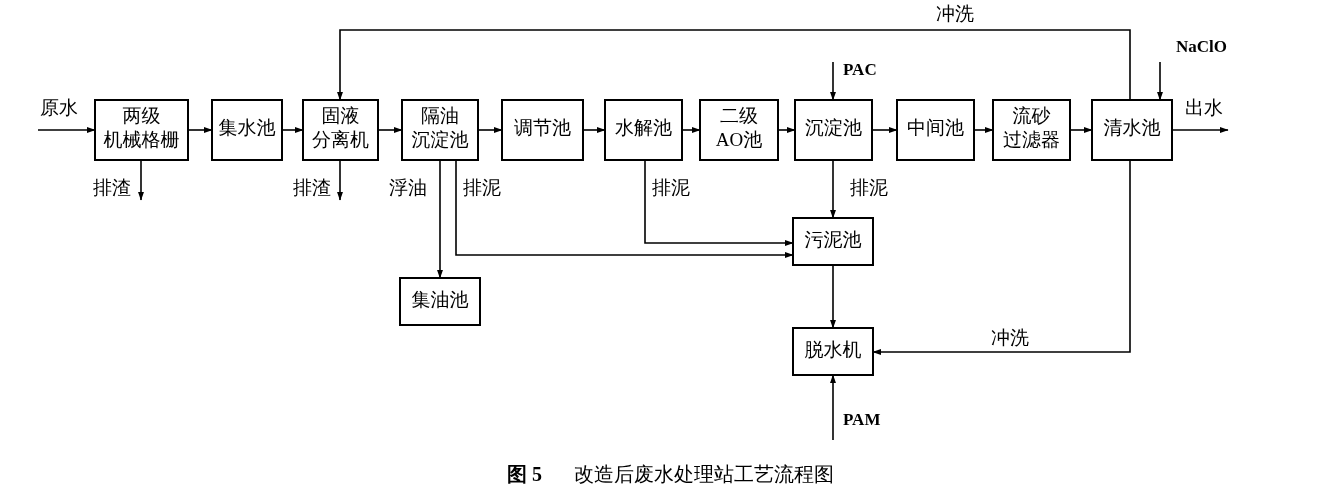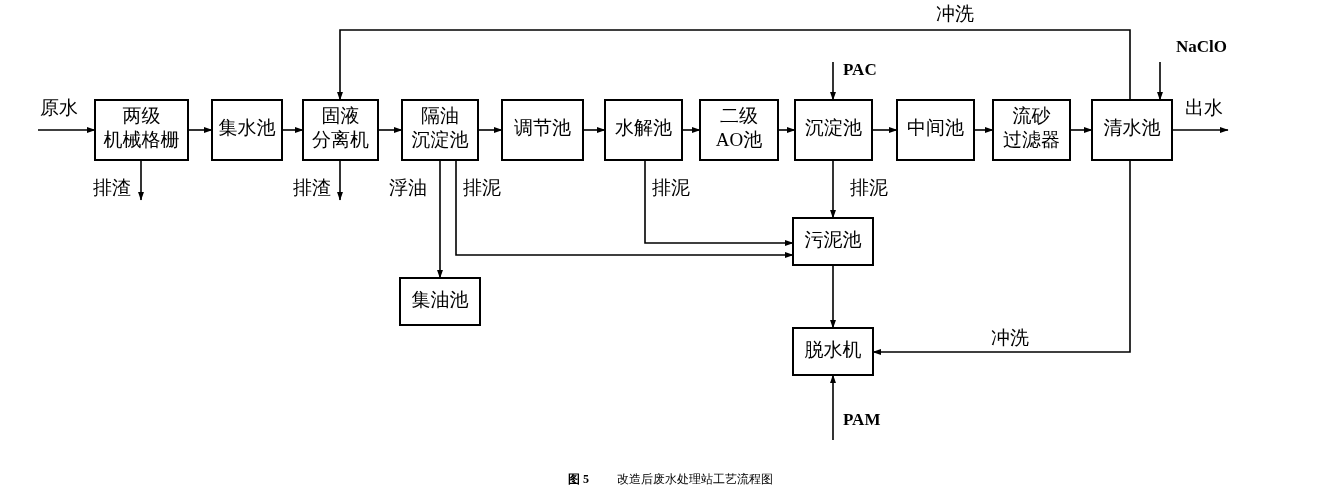"图 5 改造后废水处理站工艺流程图" .caption { font-size: 12px -> 20px }
